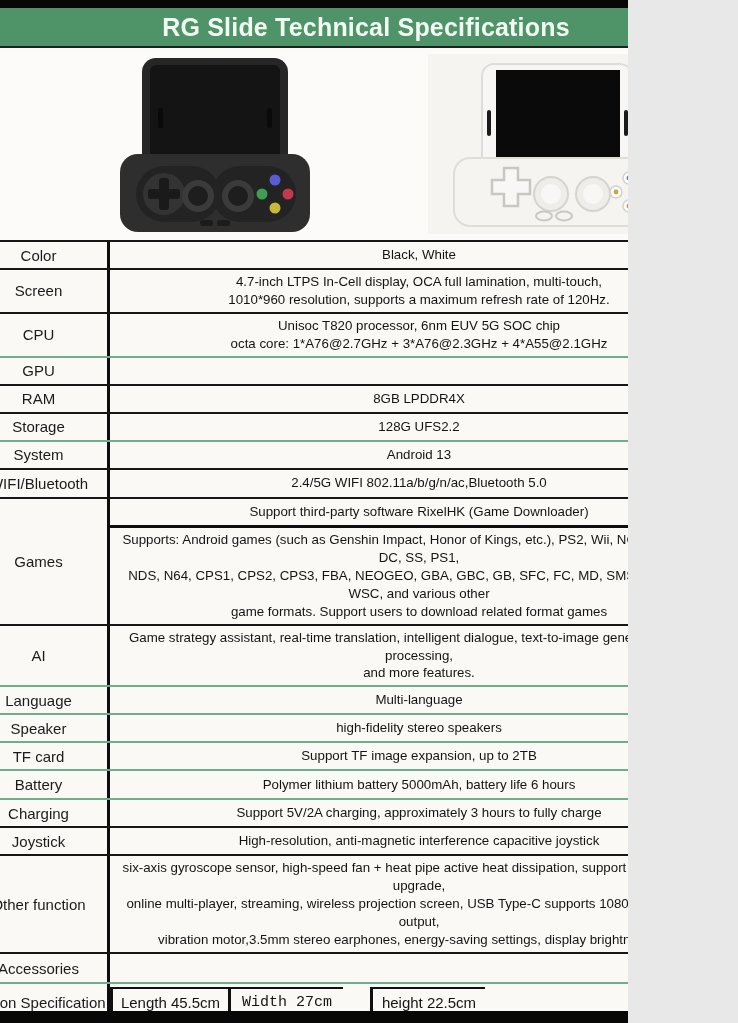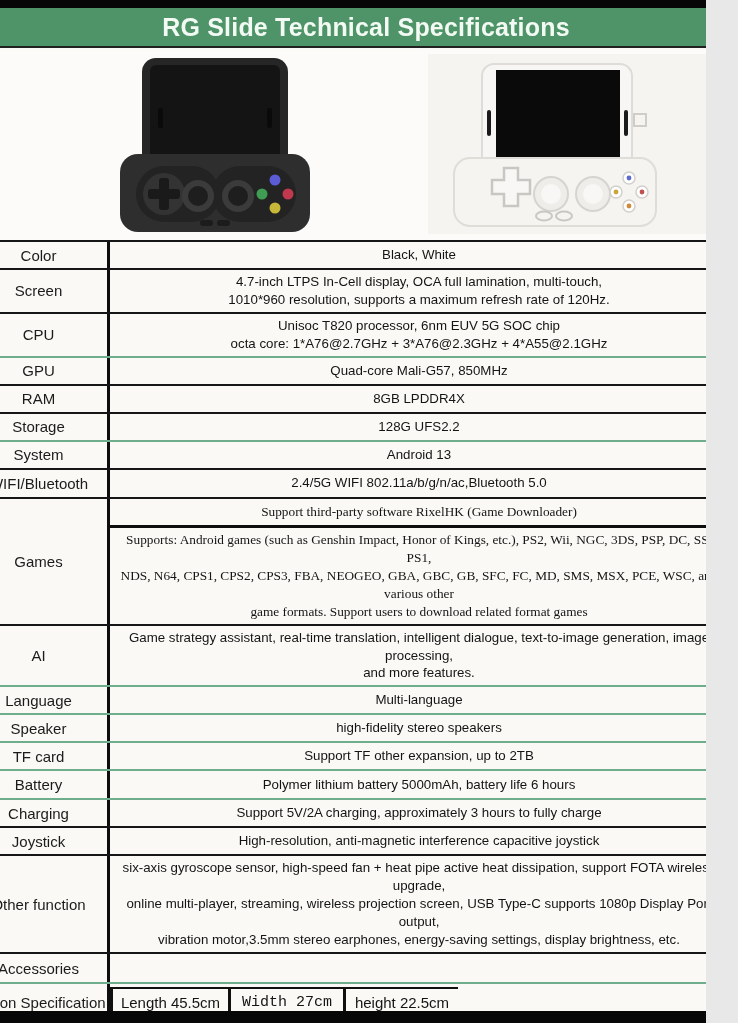"RG Slide Technical Specifications" .page { width: 706px -> 628px }
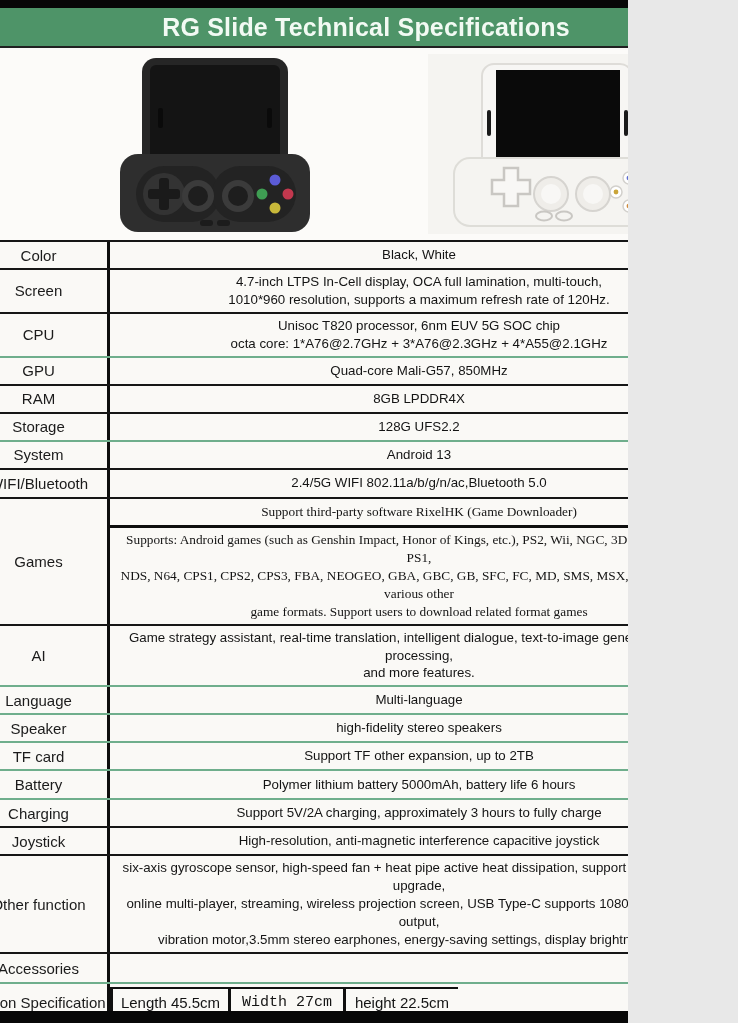"Quad-core Mali-G57, 850MHz" div.value-cell { html: <div>Quad-core Mali-G57, 850MHz</div> -> none }
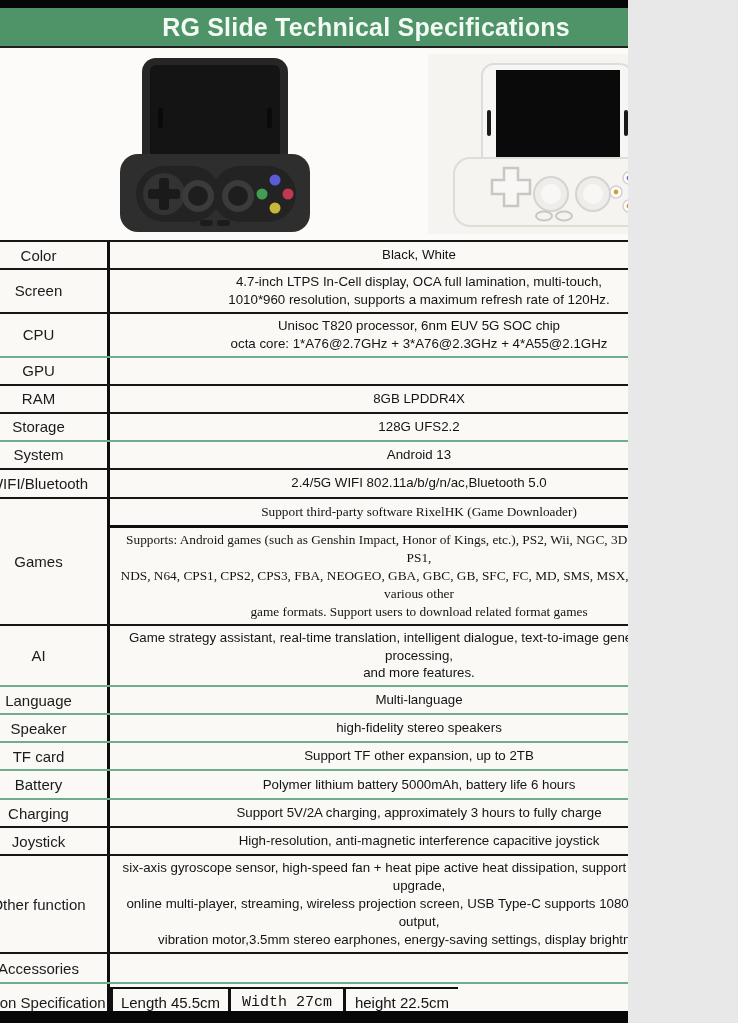"Support third-party software RixelHK" .games-stack { font-family: Liberation Serif, serif -> none }
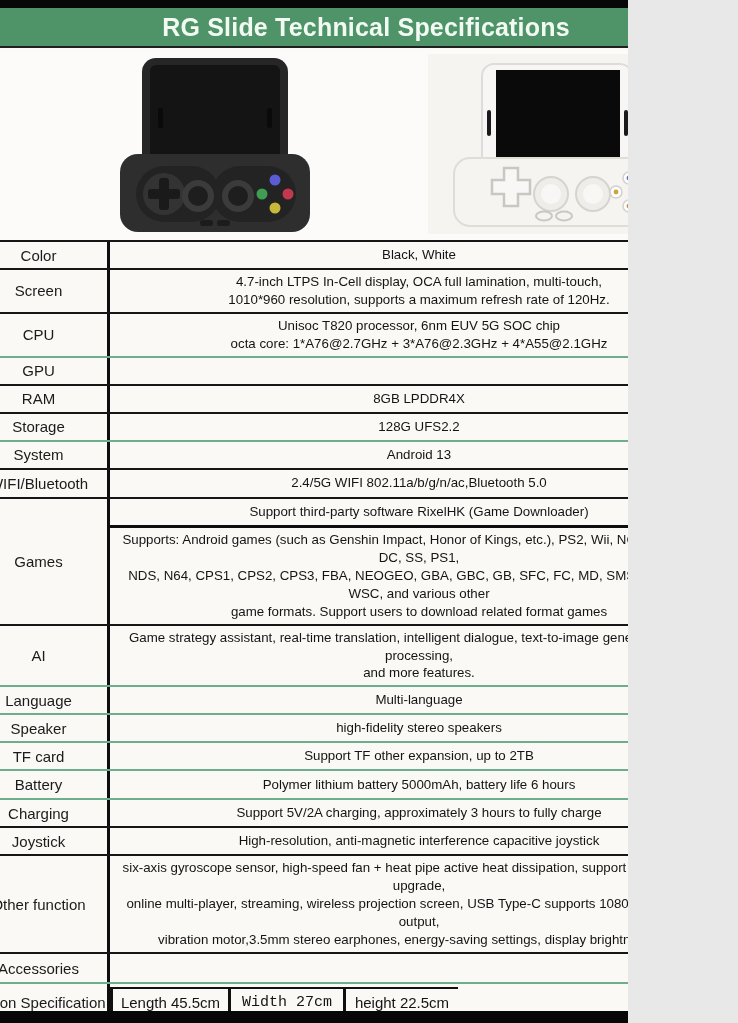"Support TF other expansion, up" div.value-cell { text: other -> image }
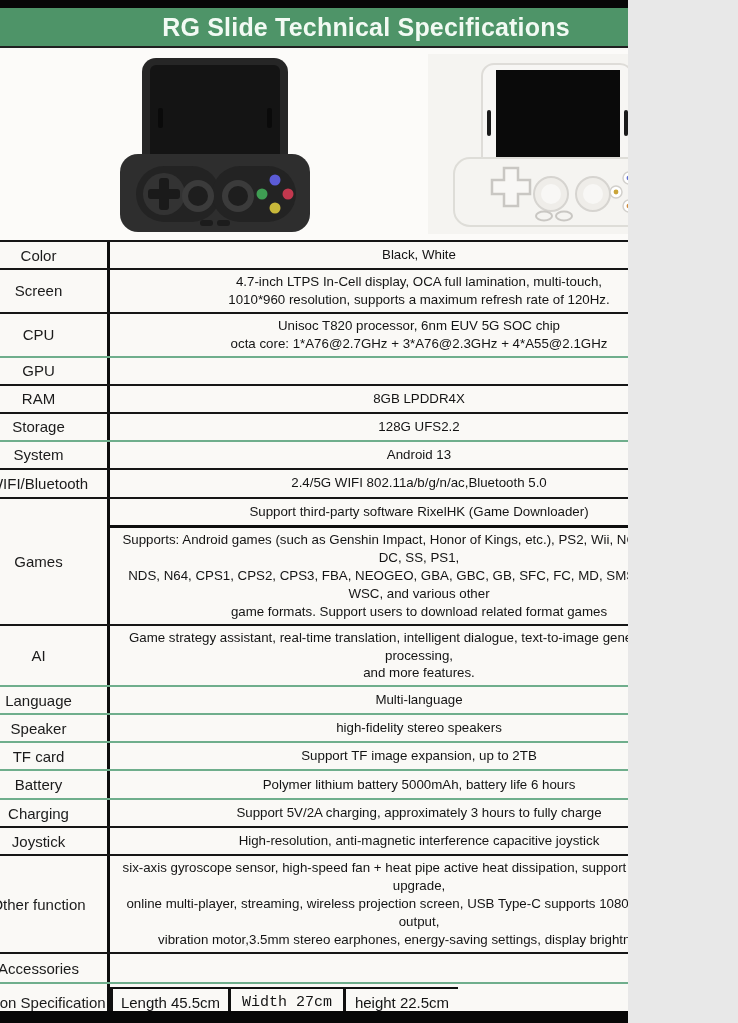"height 22.5cm" .w3 { margin-left: none -> 27px }
